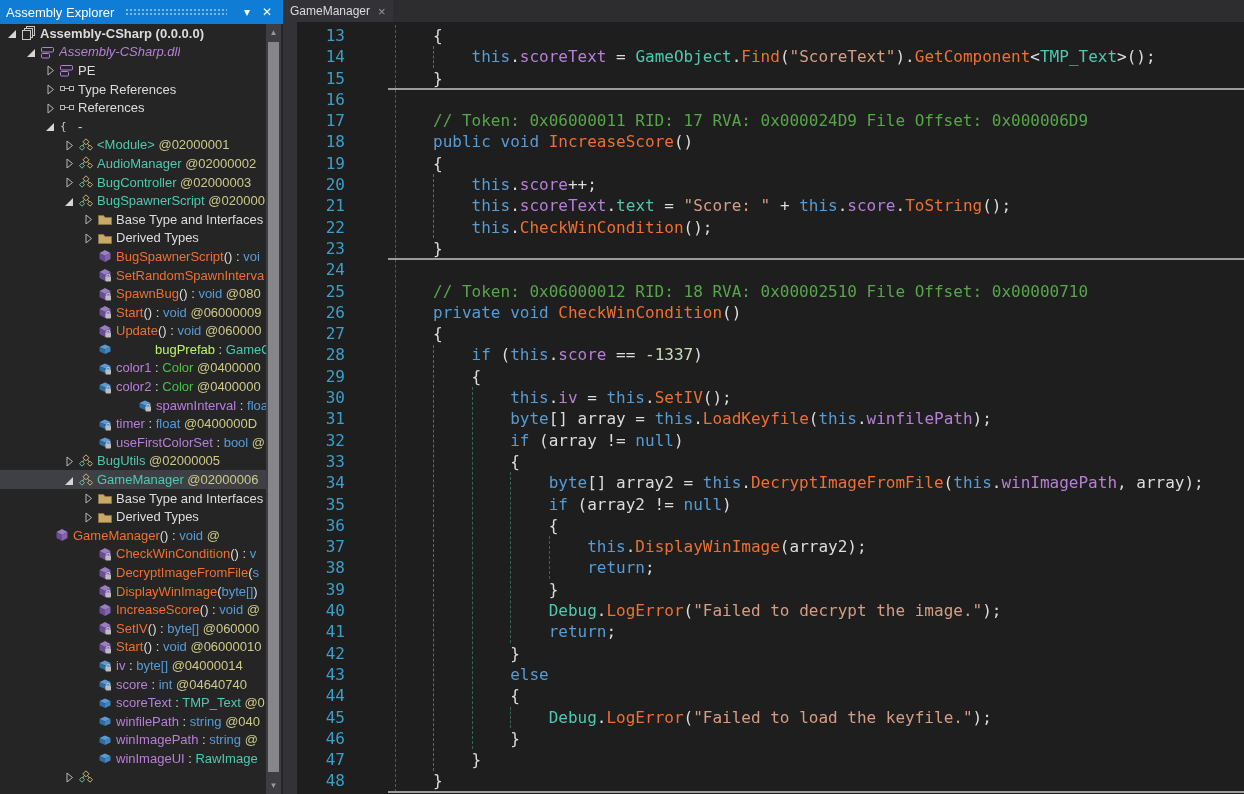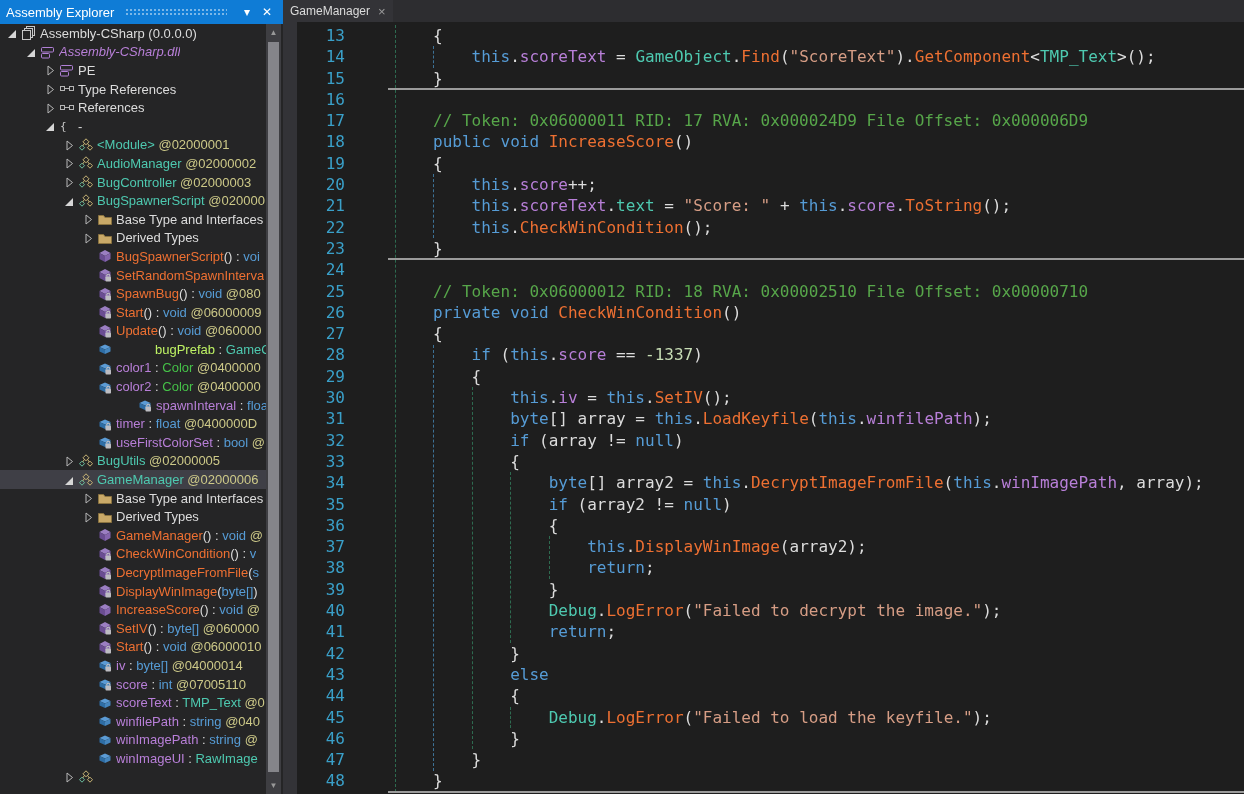"Assembly-CSharp (0.0.0.0)" span { font-weight: none -> bold }
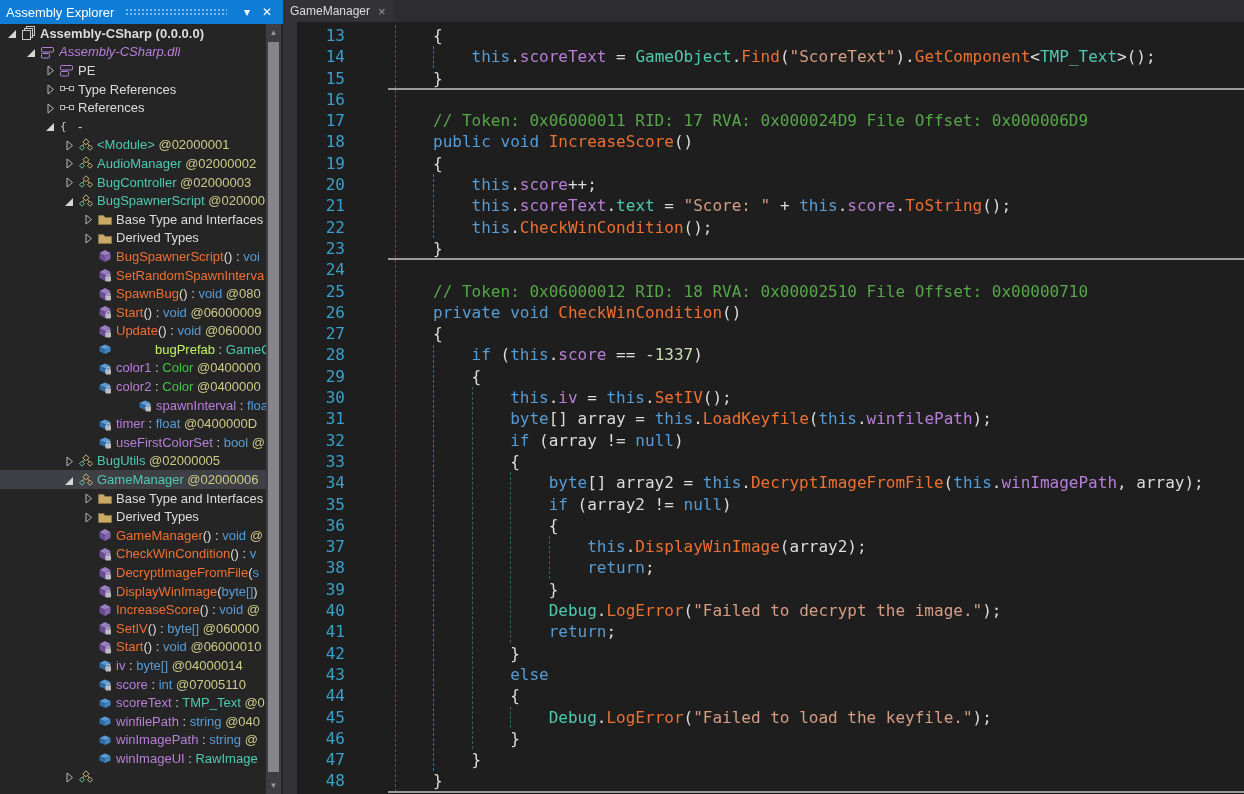"GameManager() : void @" div.trow { padding-left: 80px -> 37px }
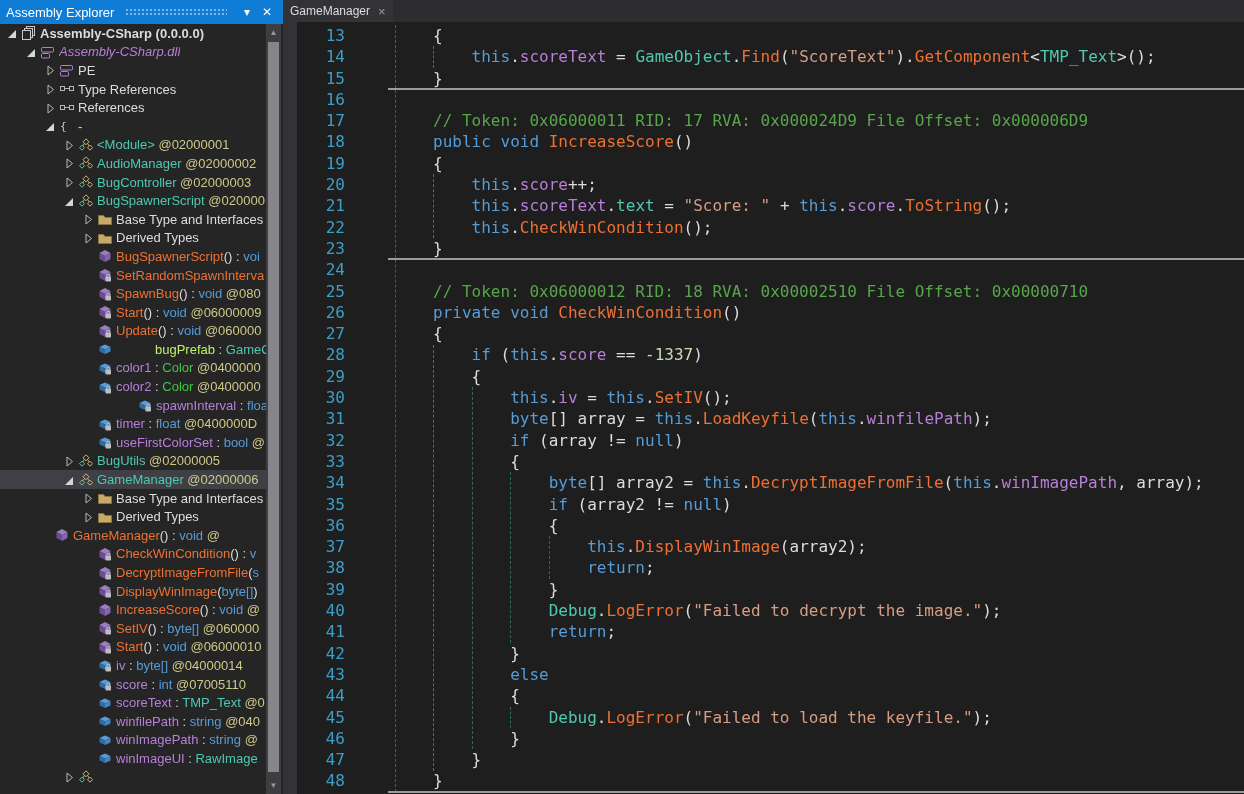"@07005110" span { text: @07005110 -> @04640740 }
